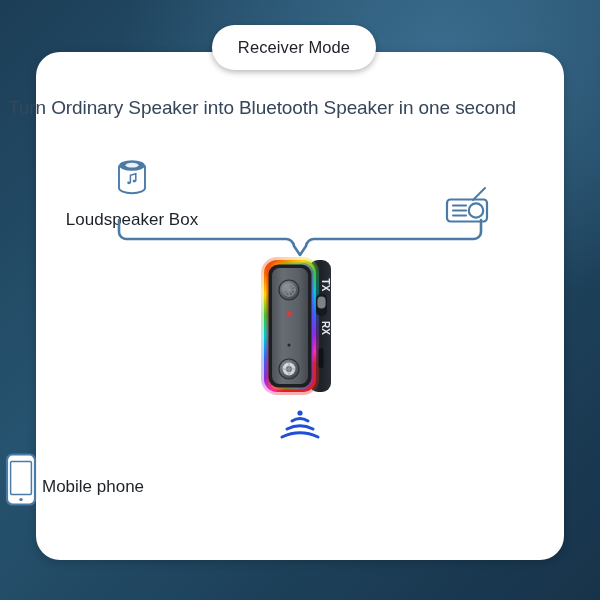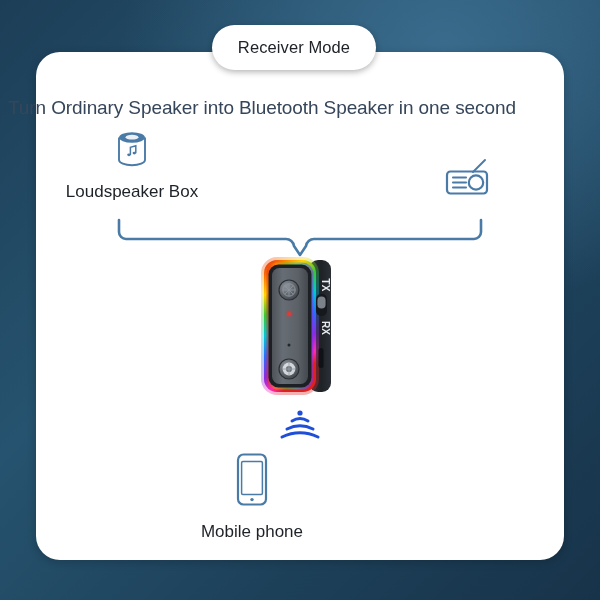"Loudspeaker Box" #sources { top: 124px -> 152px }
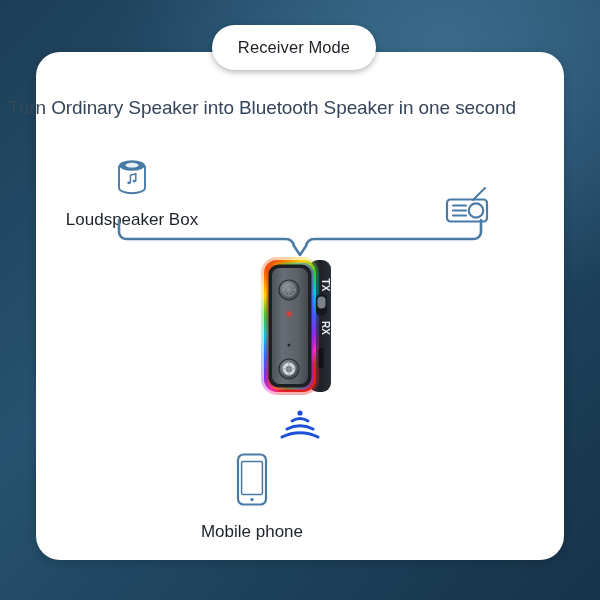"Mobile phone" #phone-block { flex-direction: column -> row }
